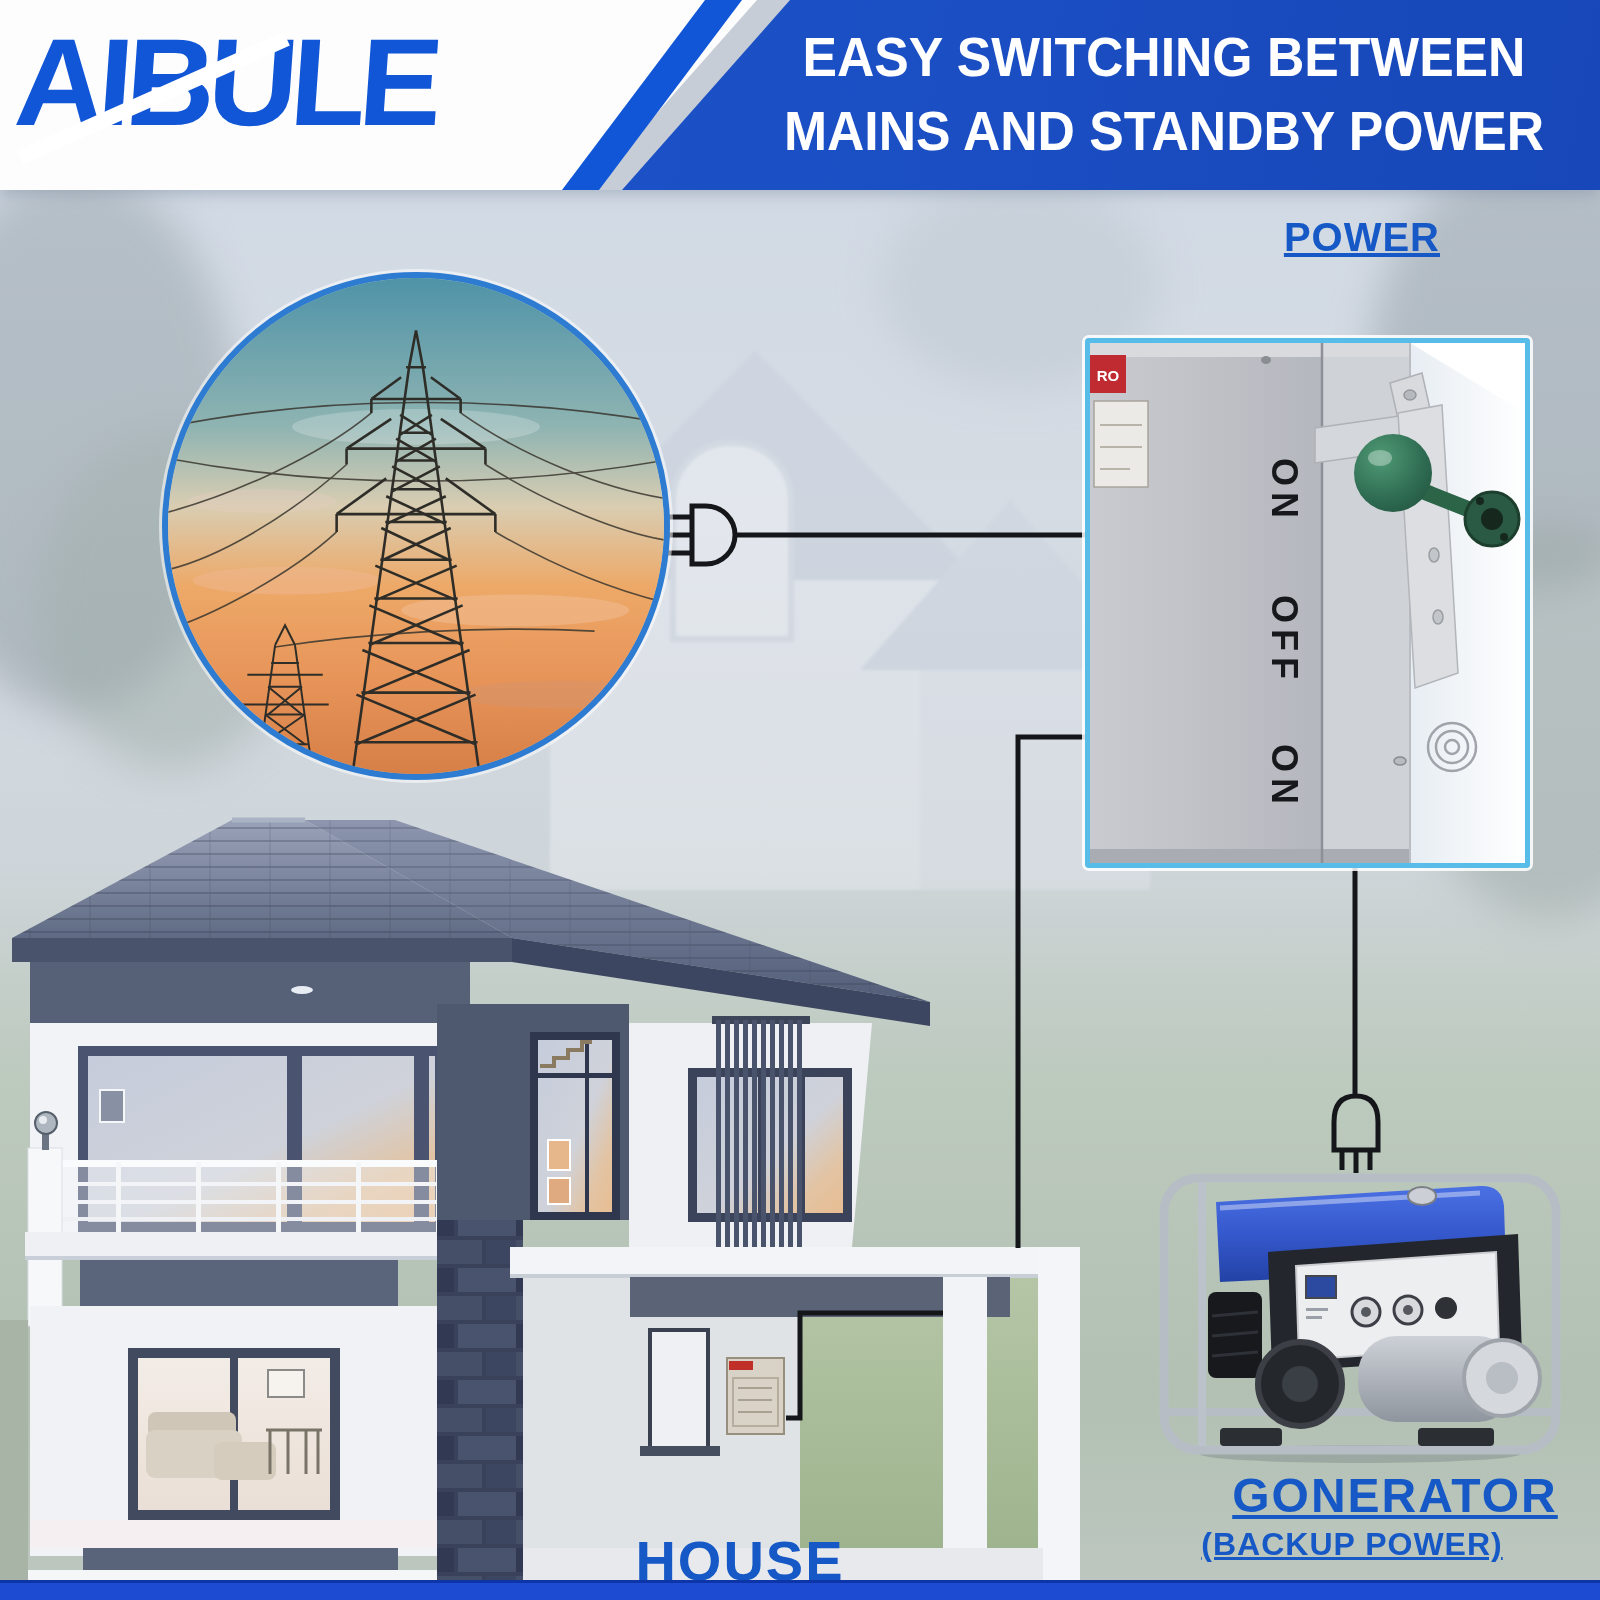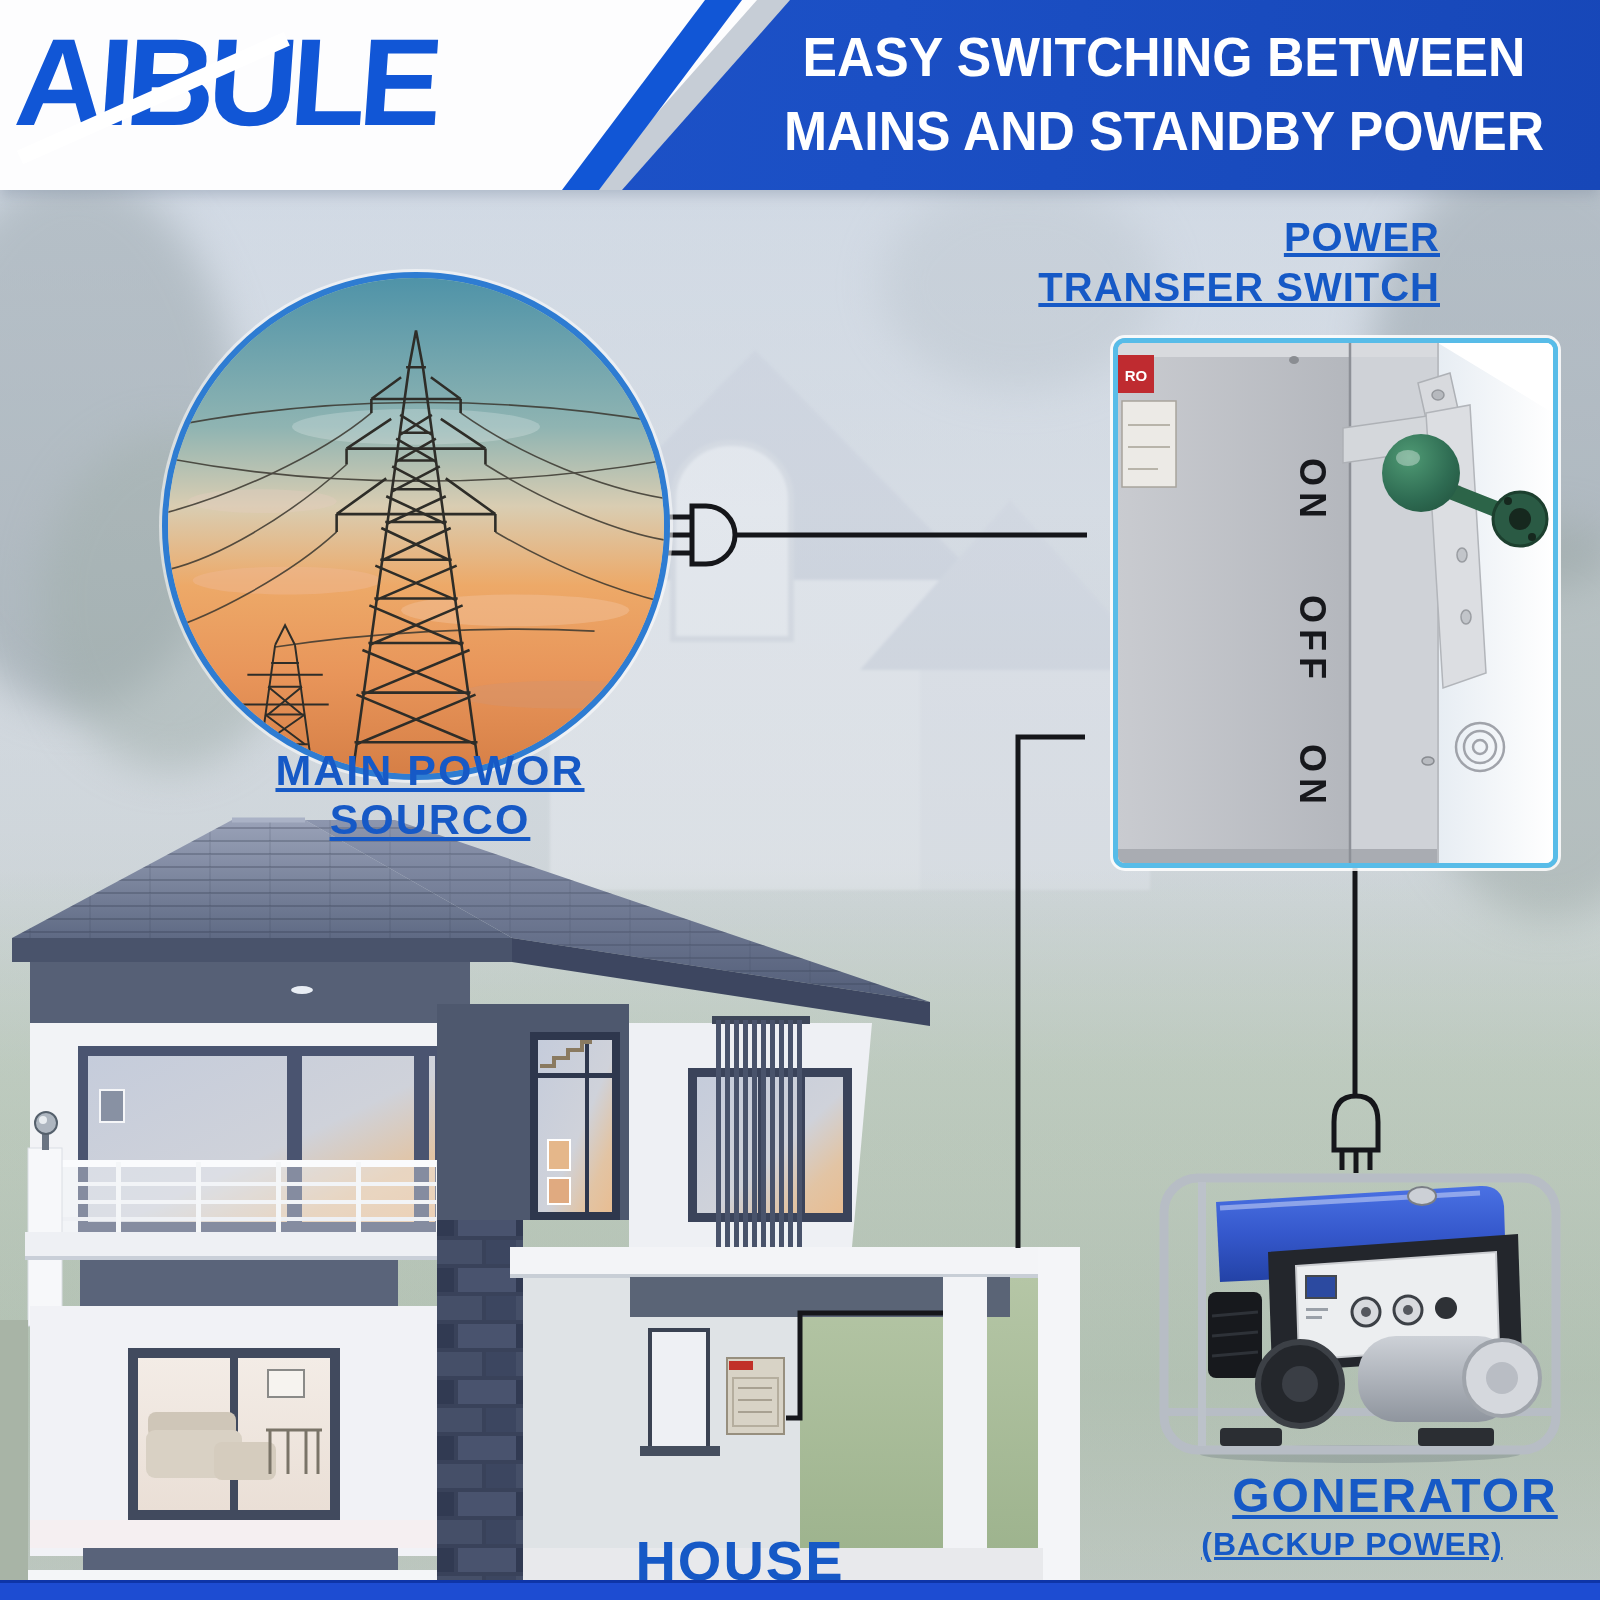"TRANSFER SWITCH" div { html: <div>TRANSFER SWITCH</div> -> none }
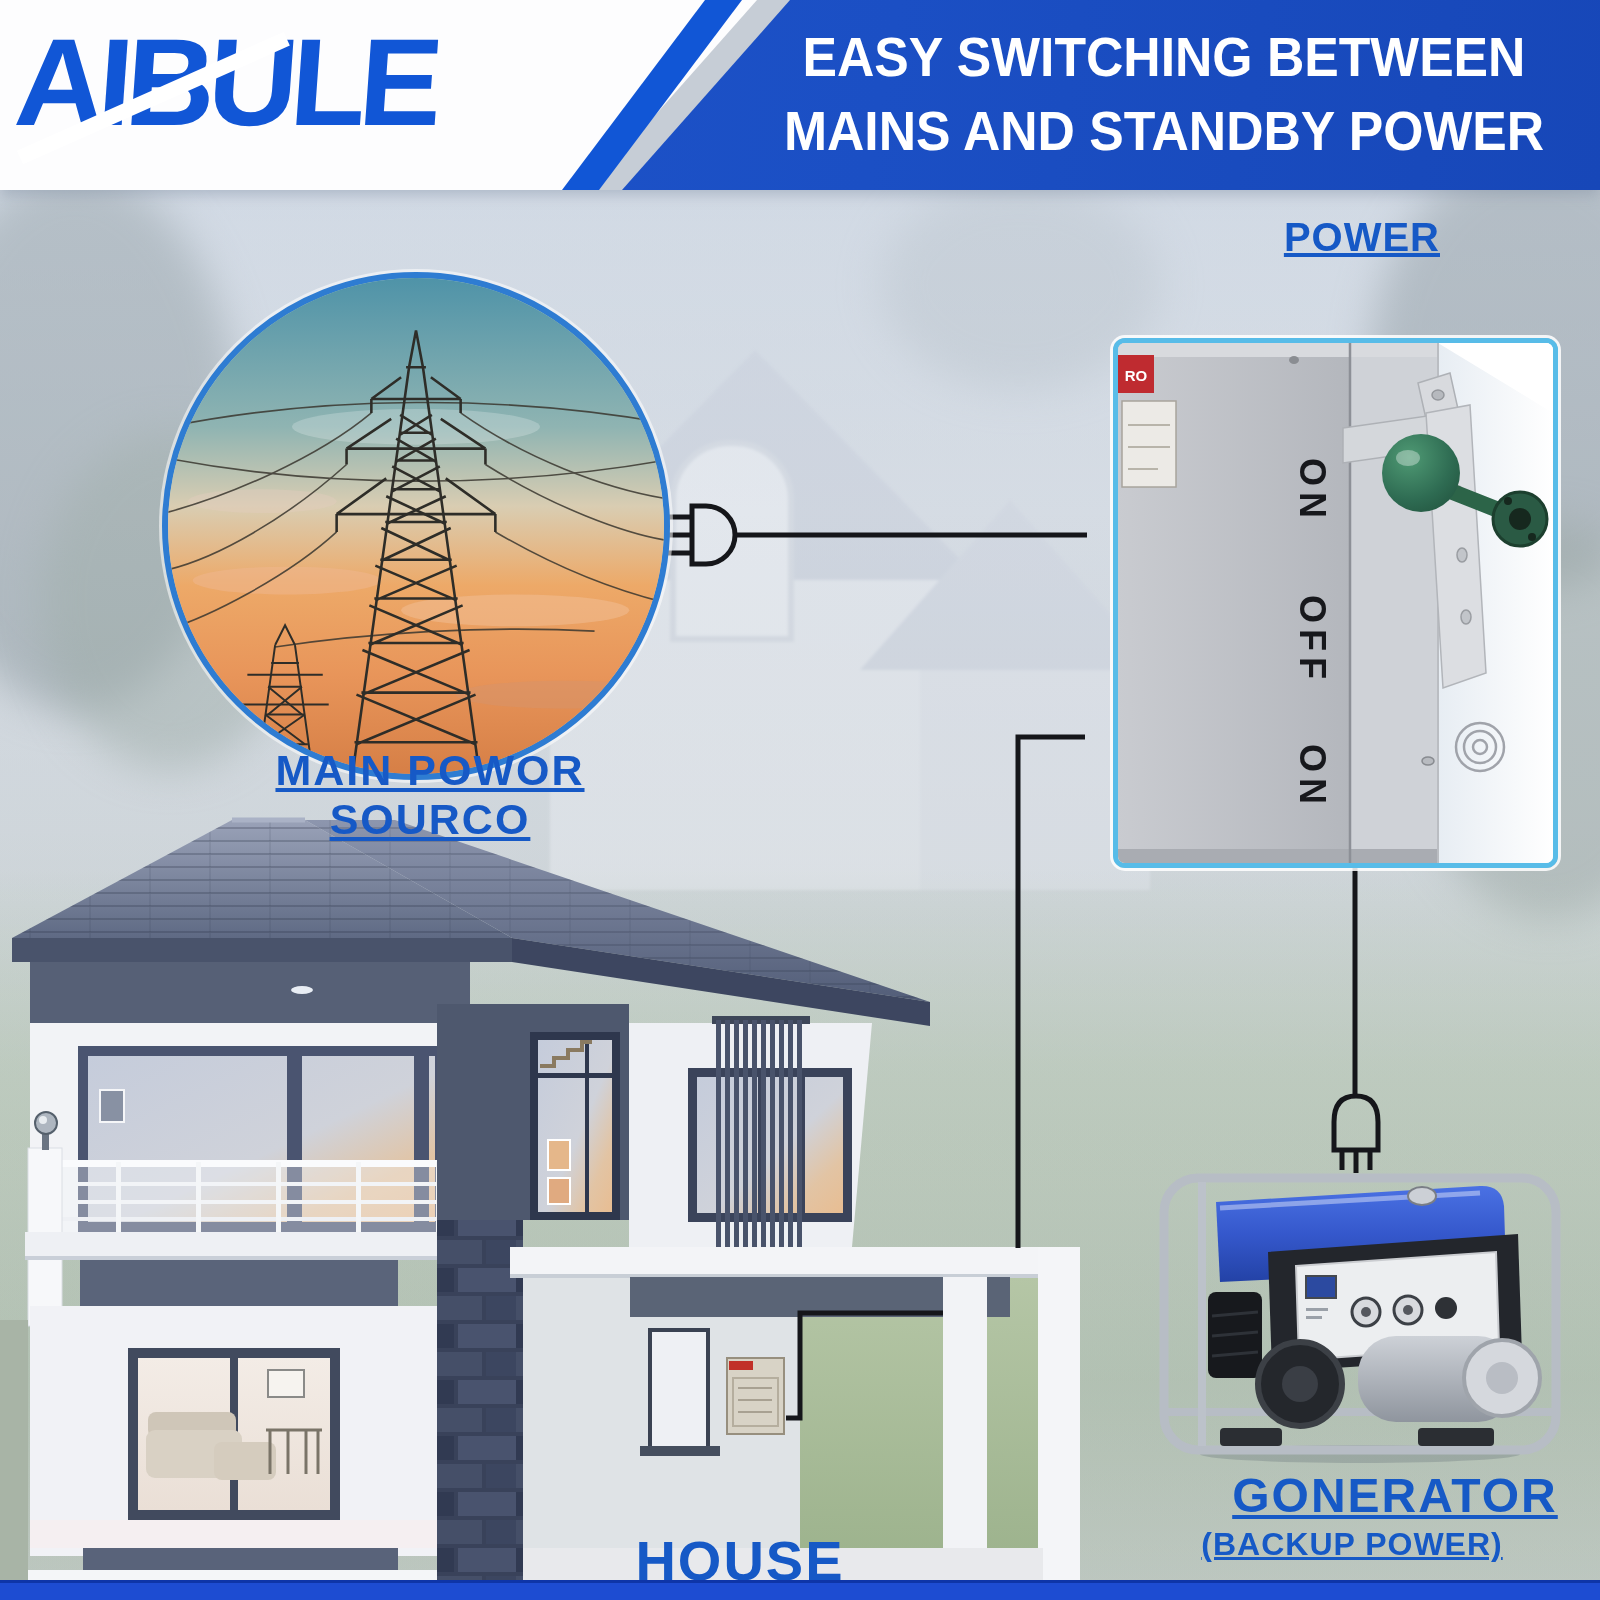"RO" .switch-box { border-radius: 12px -> 4px; margin-left: 28px -> none }
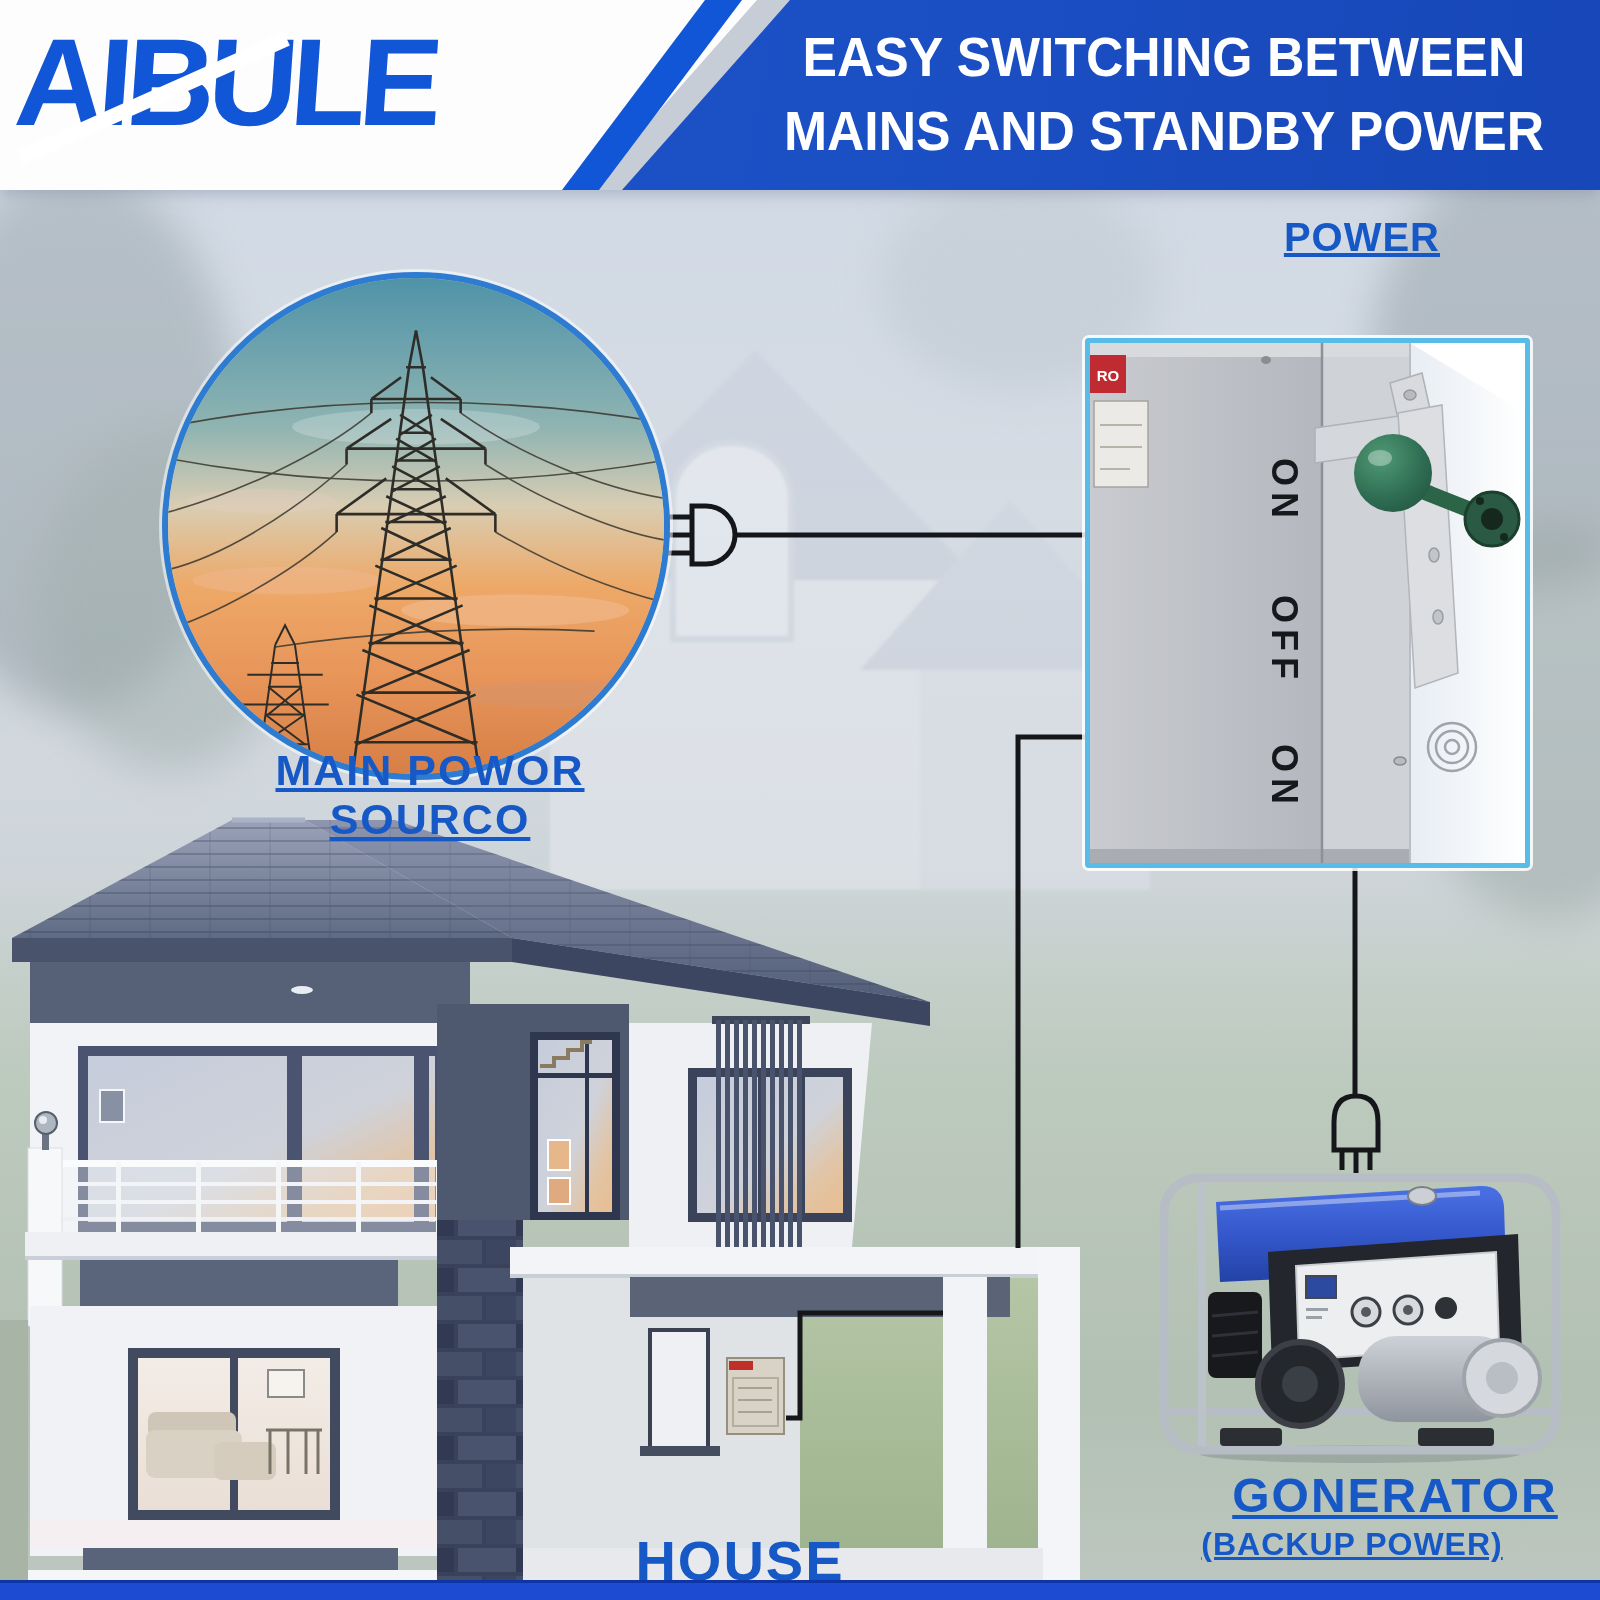"MAIN POWOR SOURCO" div.lbl { html: <div>MAIN POWOR SOURCO</div> -> none }
